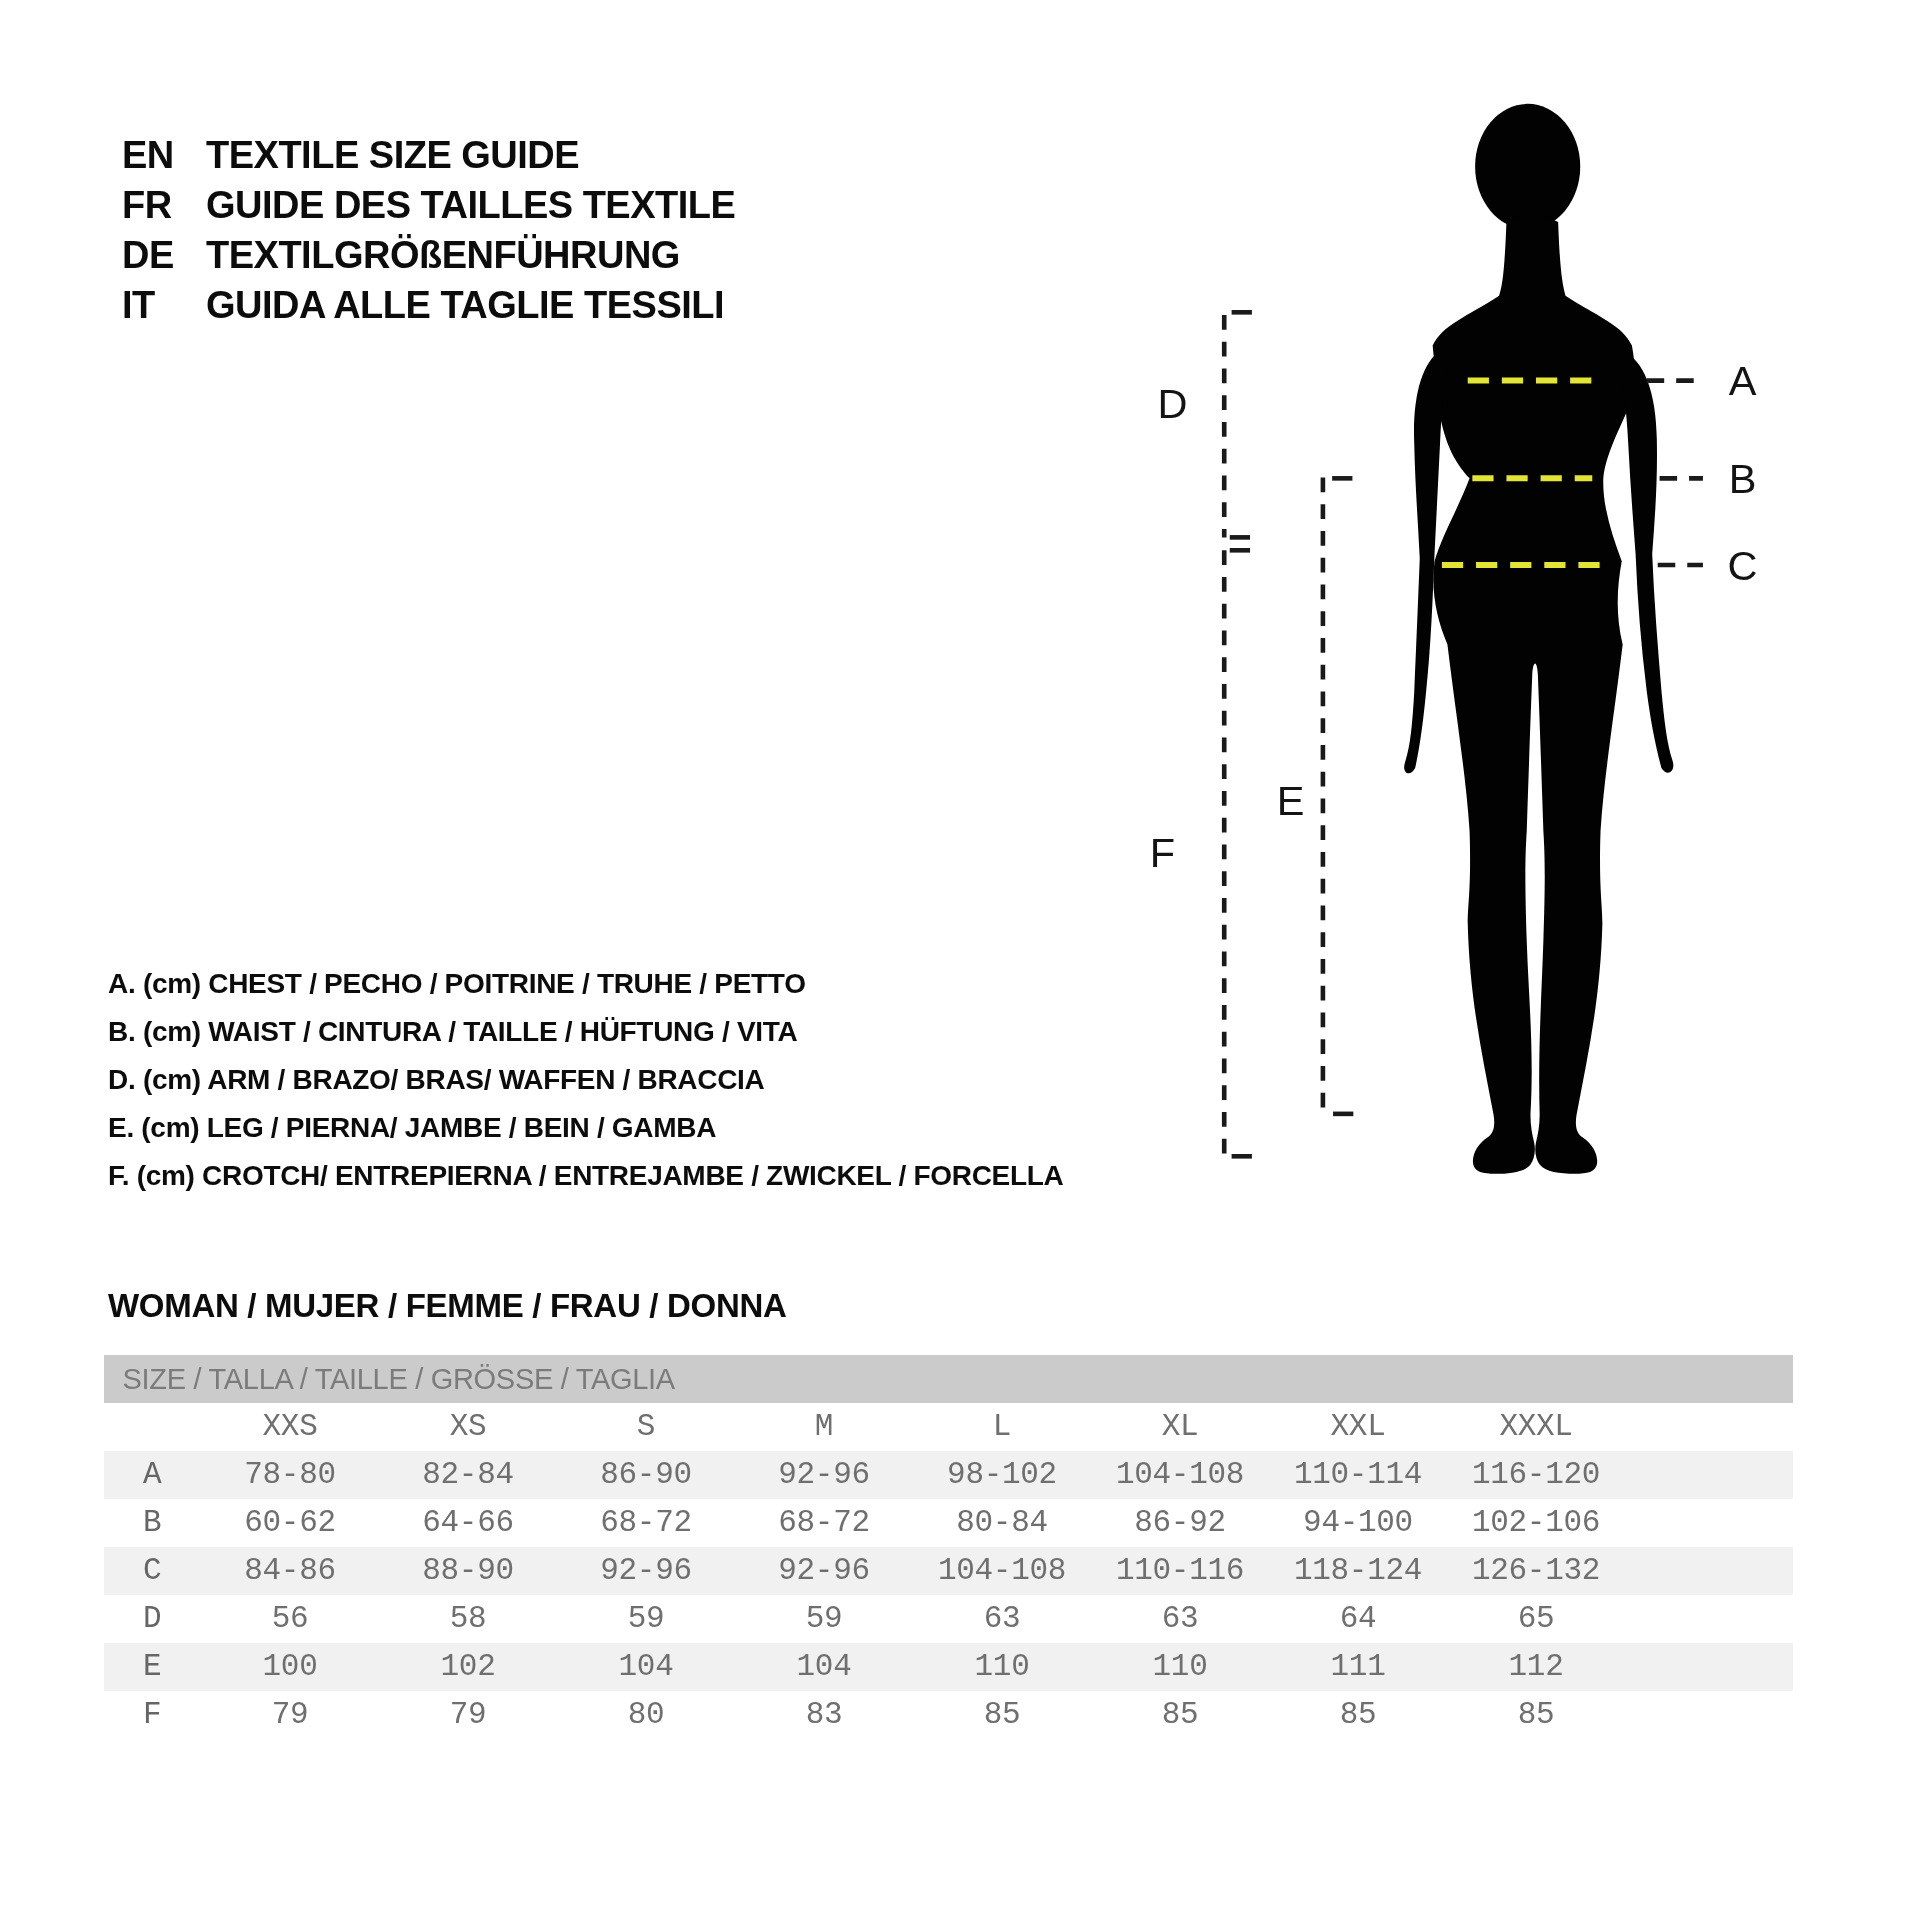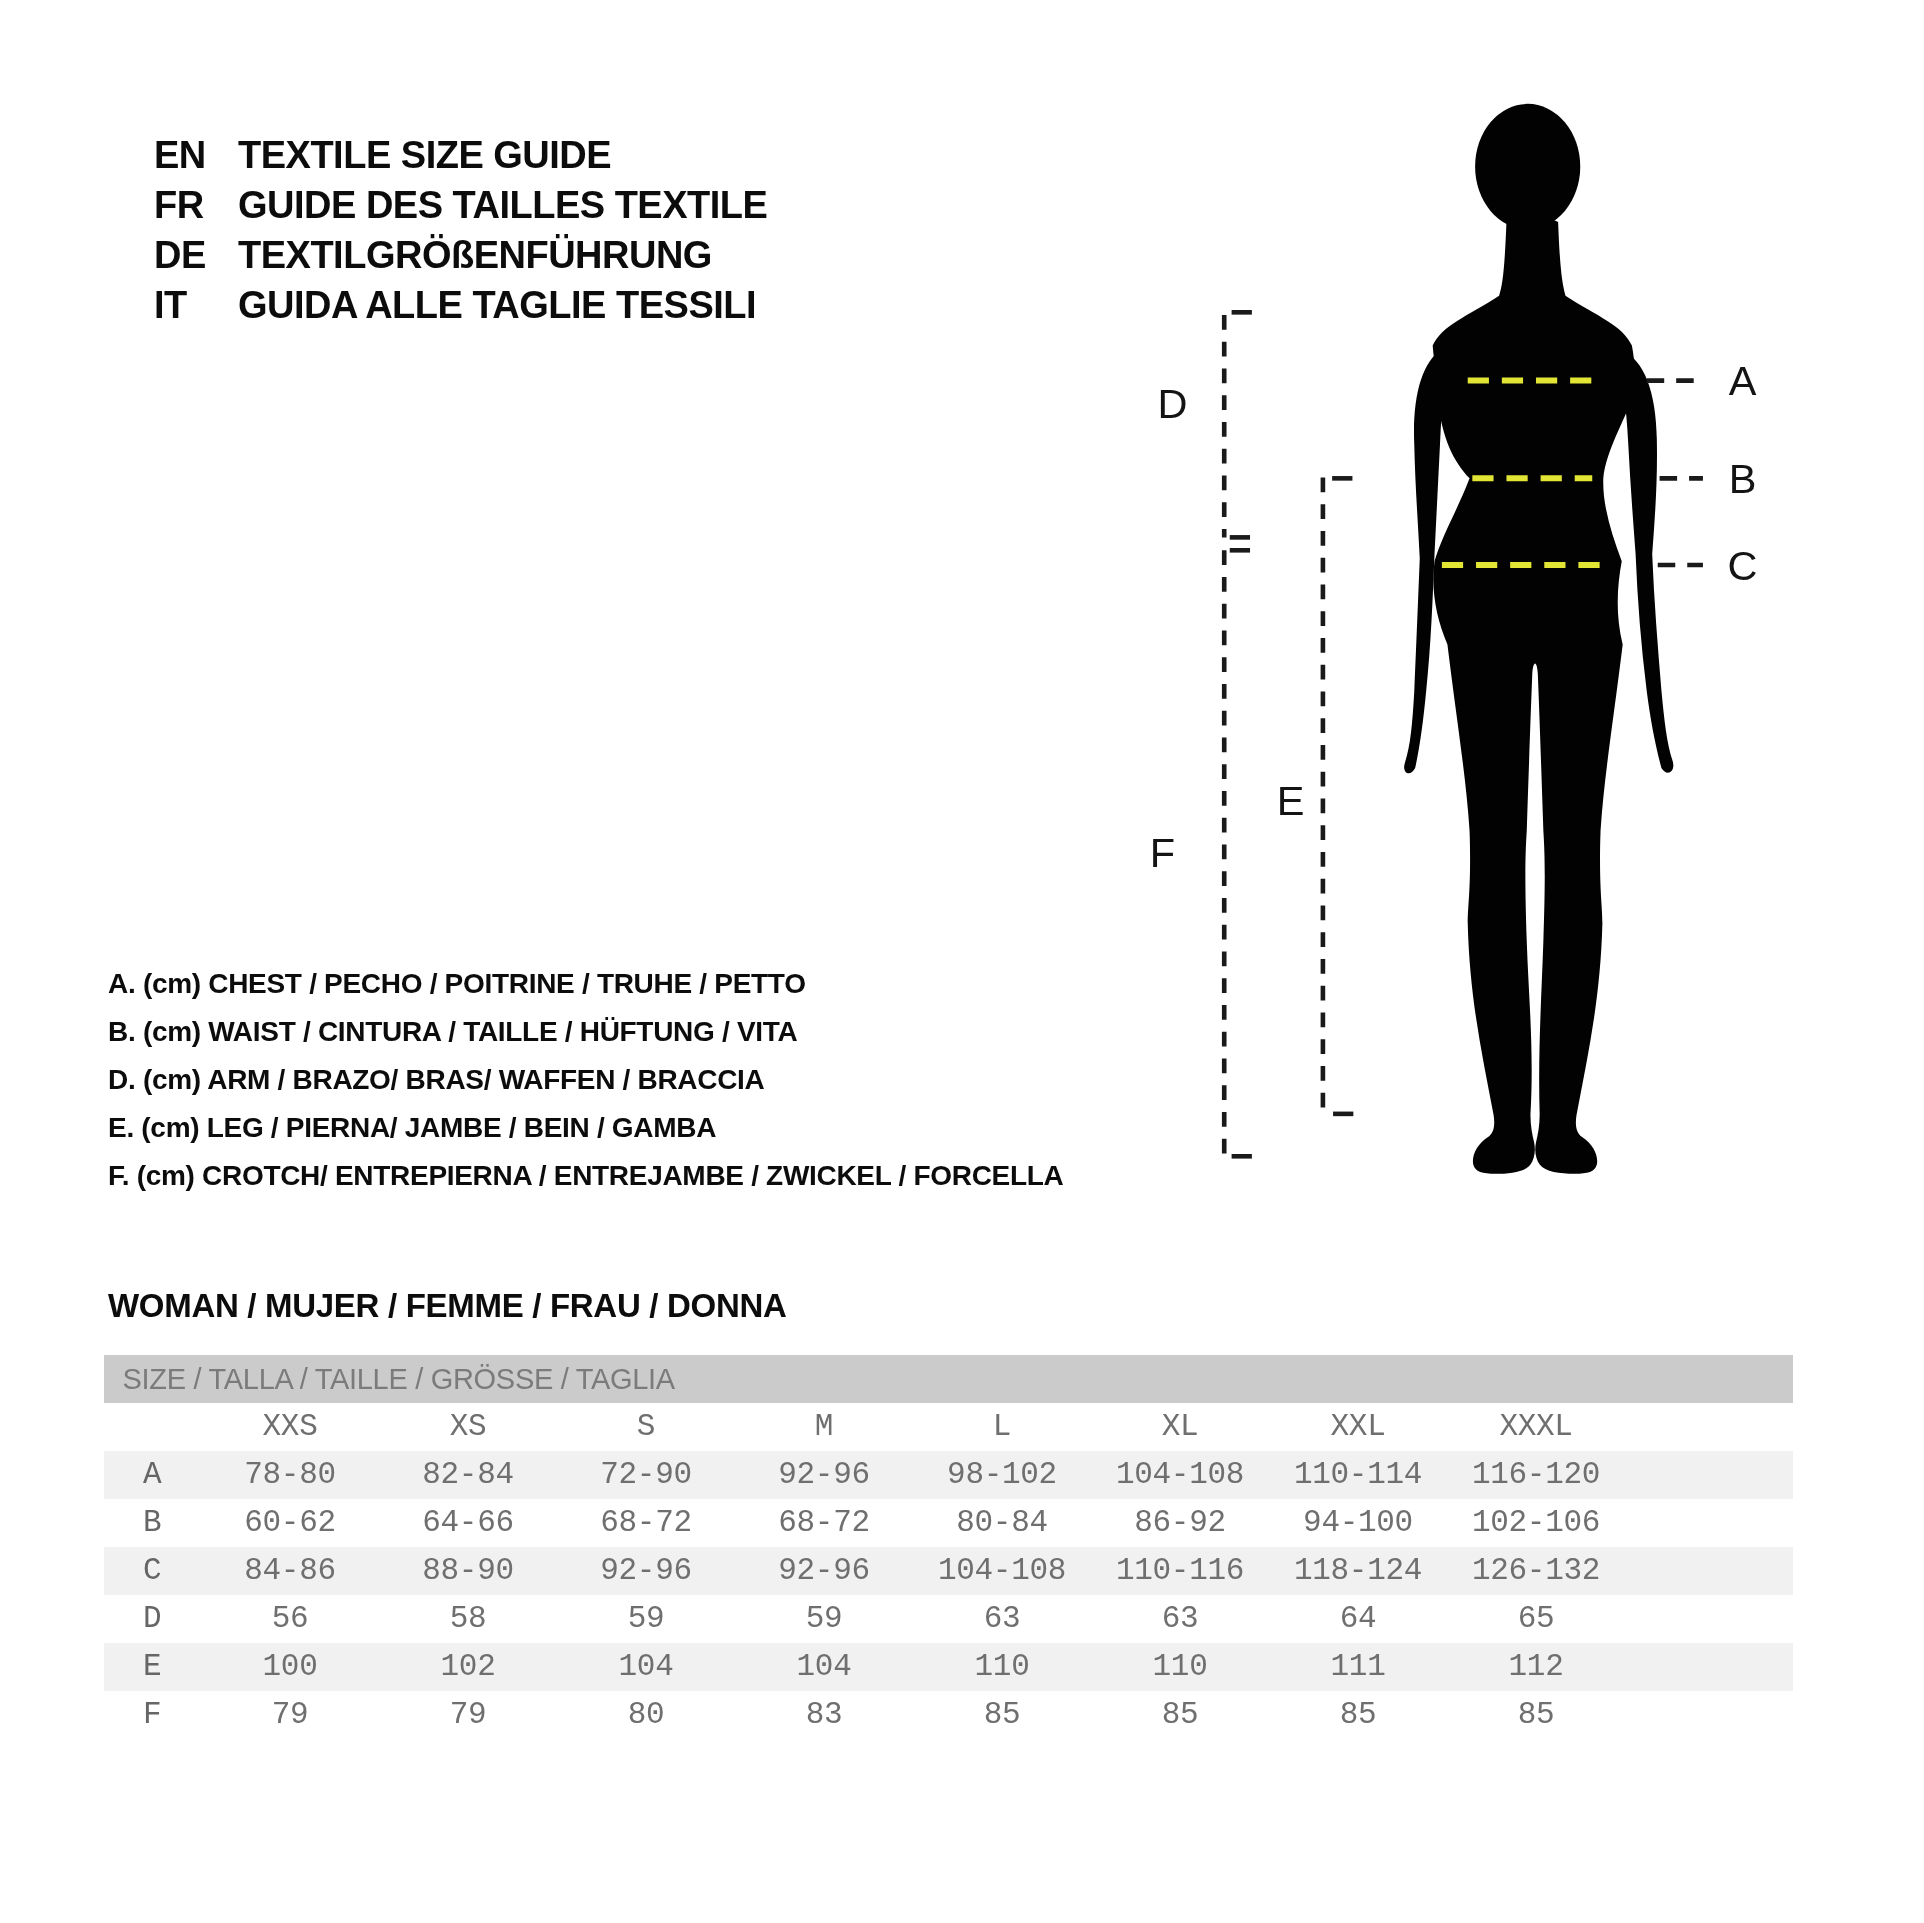"EN" .lang-code { margin-left: 32px -> none }
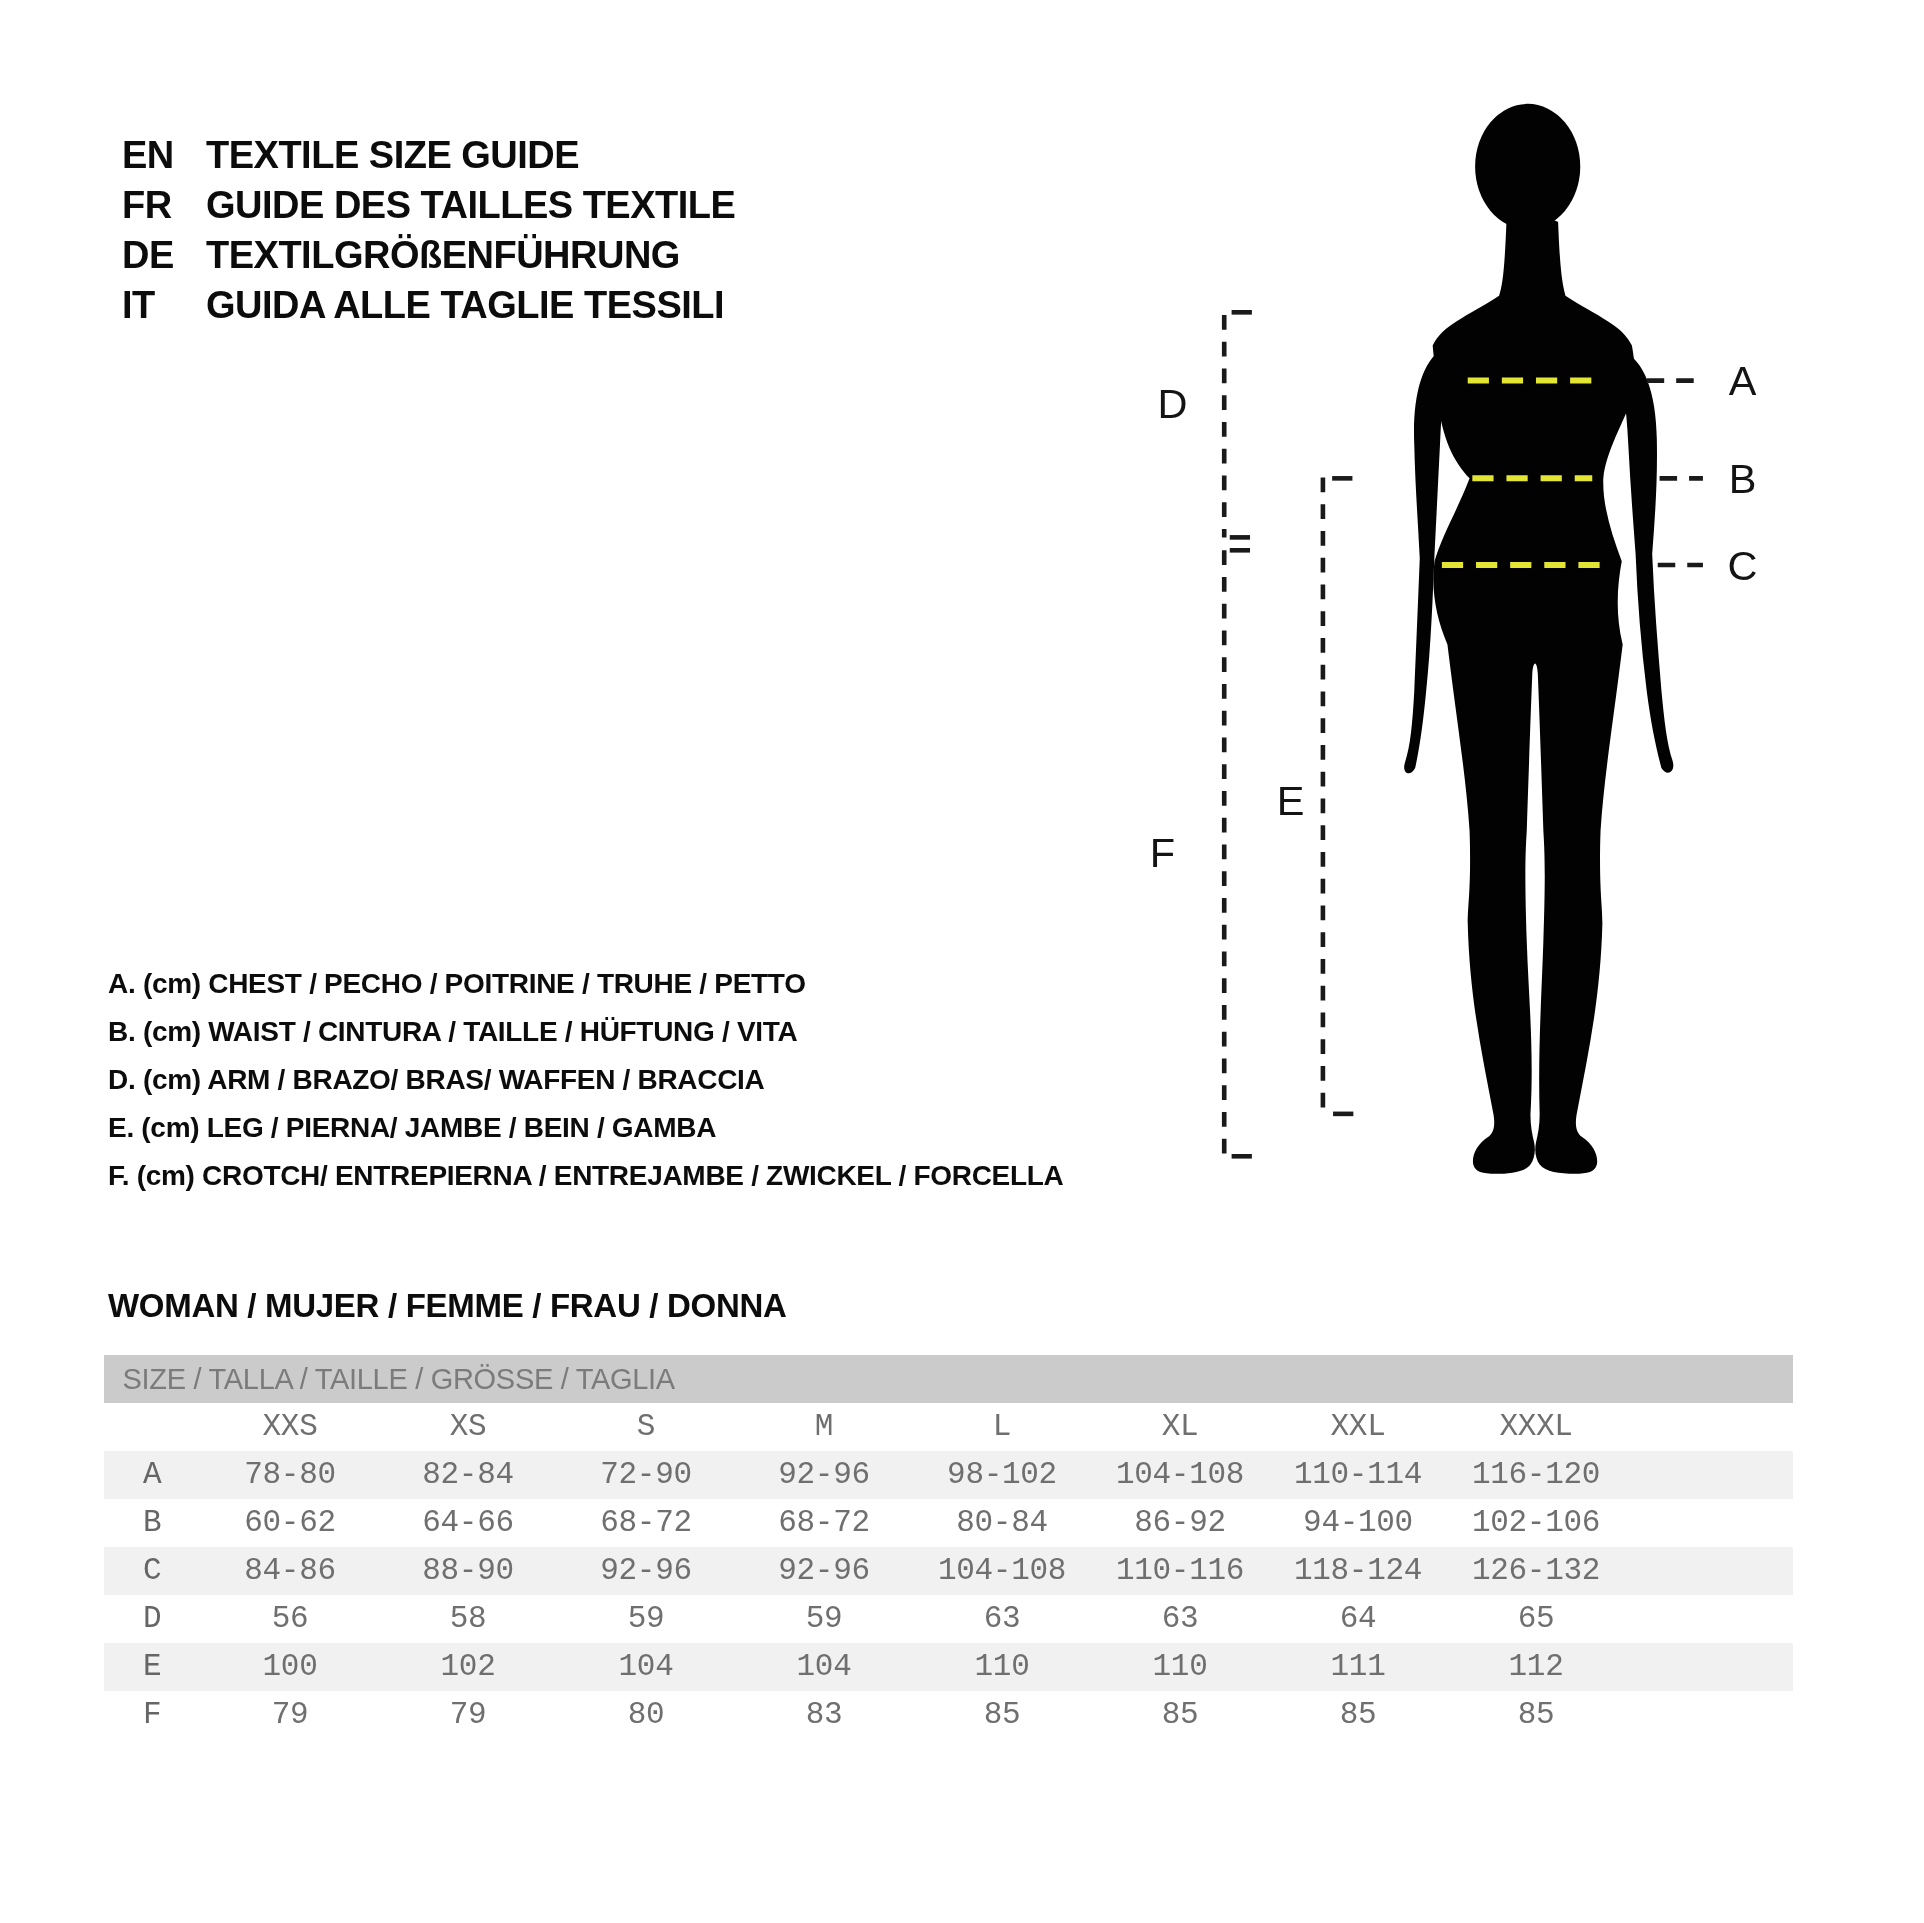"72-90" span.cell { text: 72-90 -> 86-90 }
